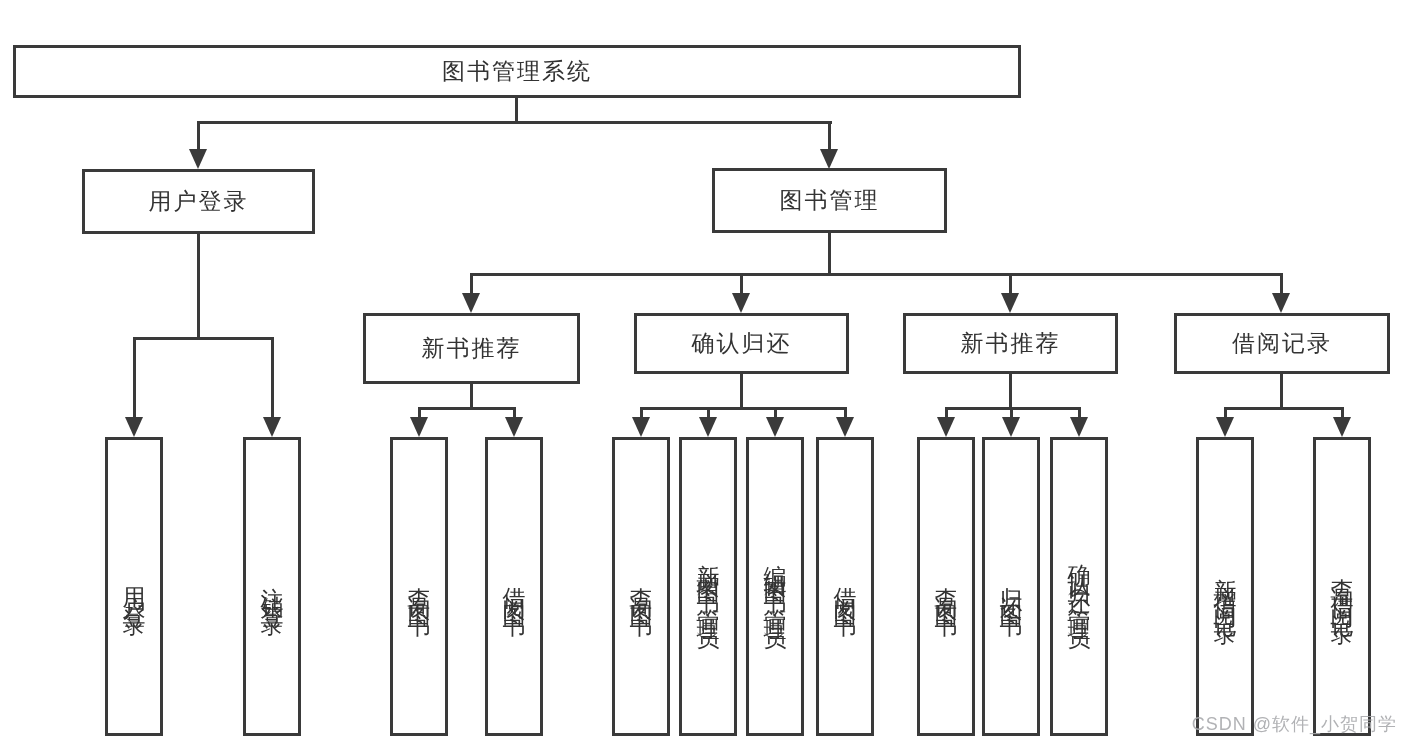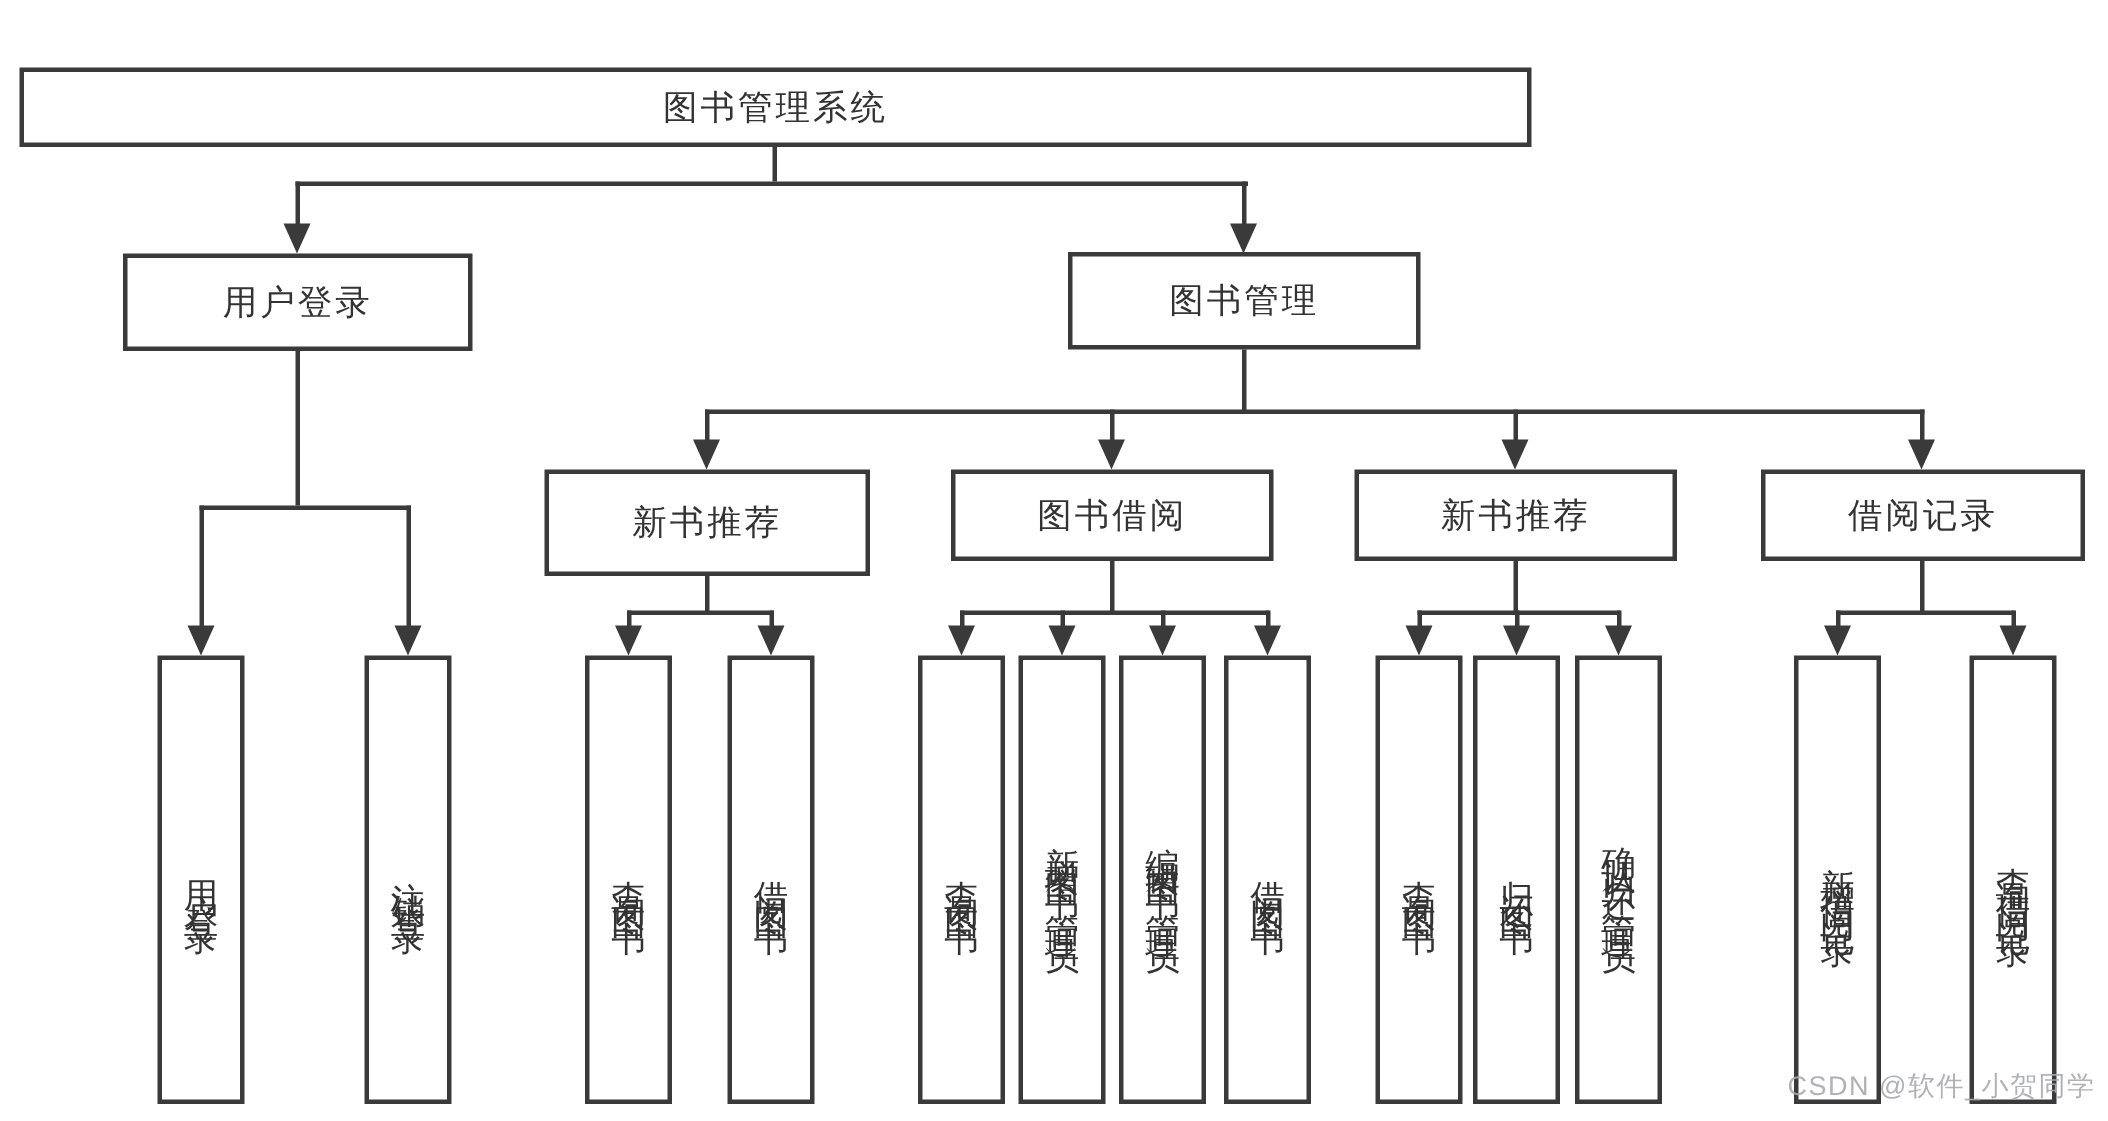"图书借阅" span.hlabel { text: 图书借阅 -> 确认归还 }
